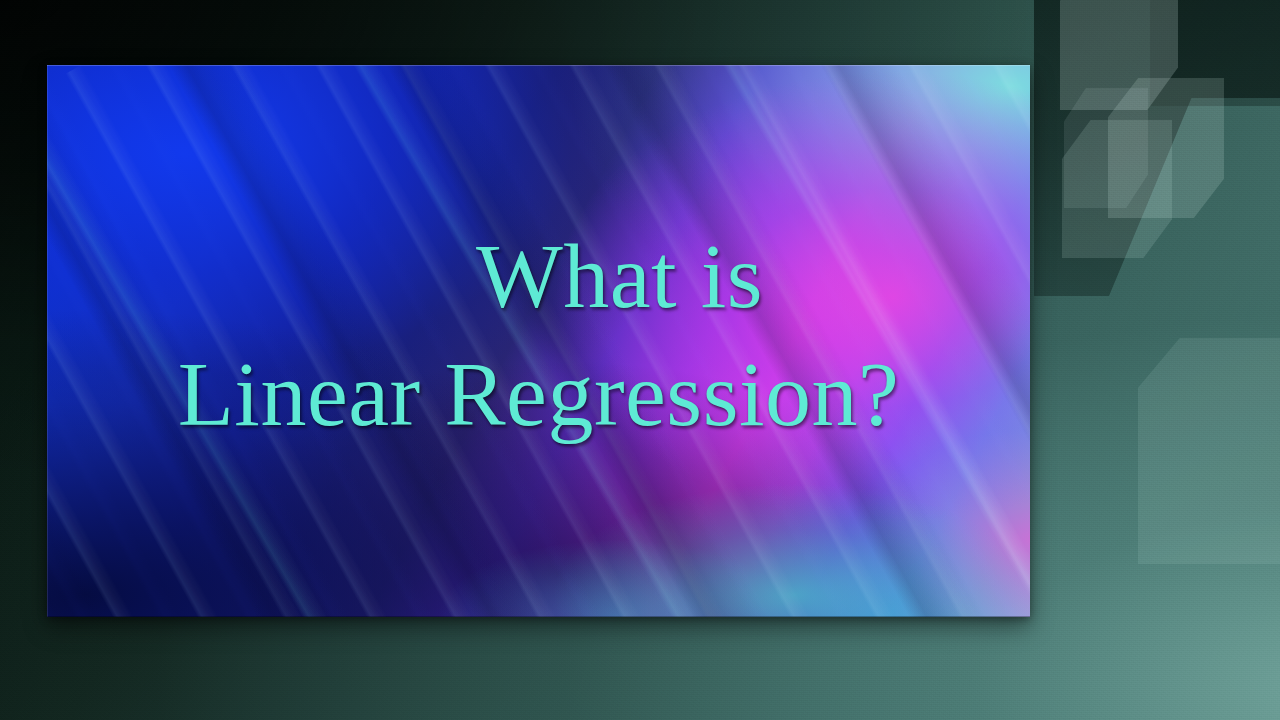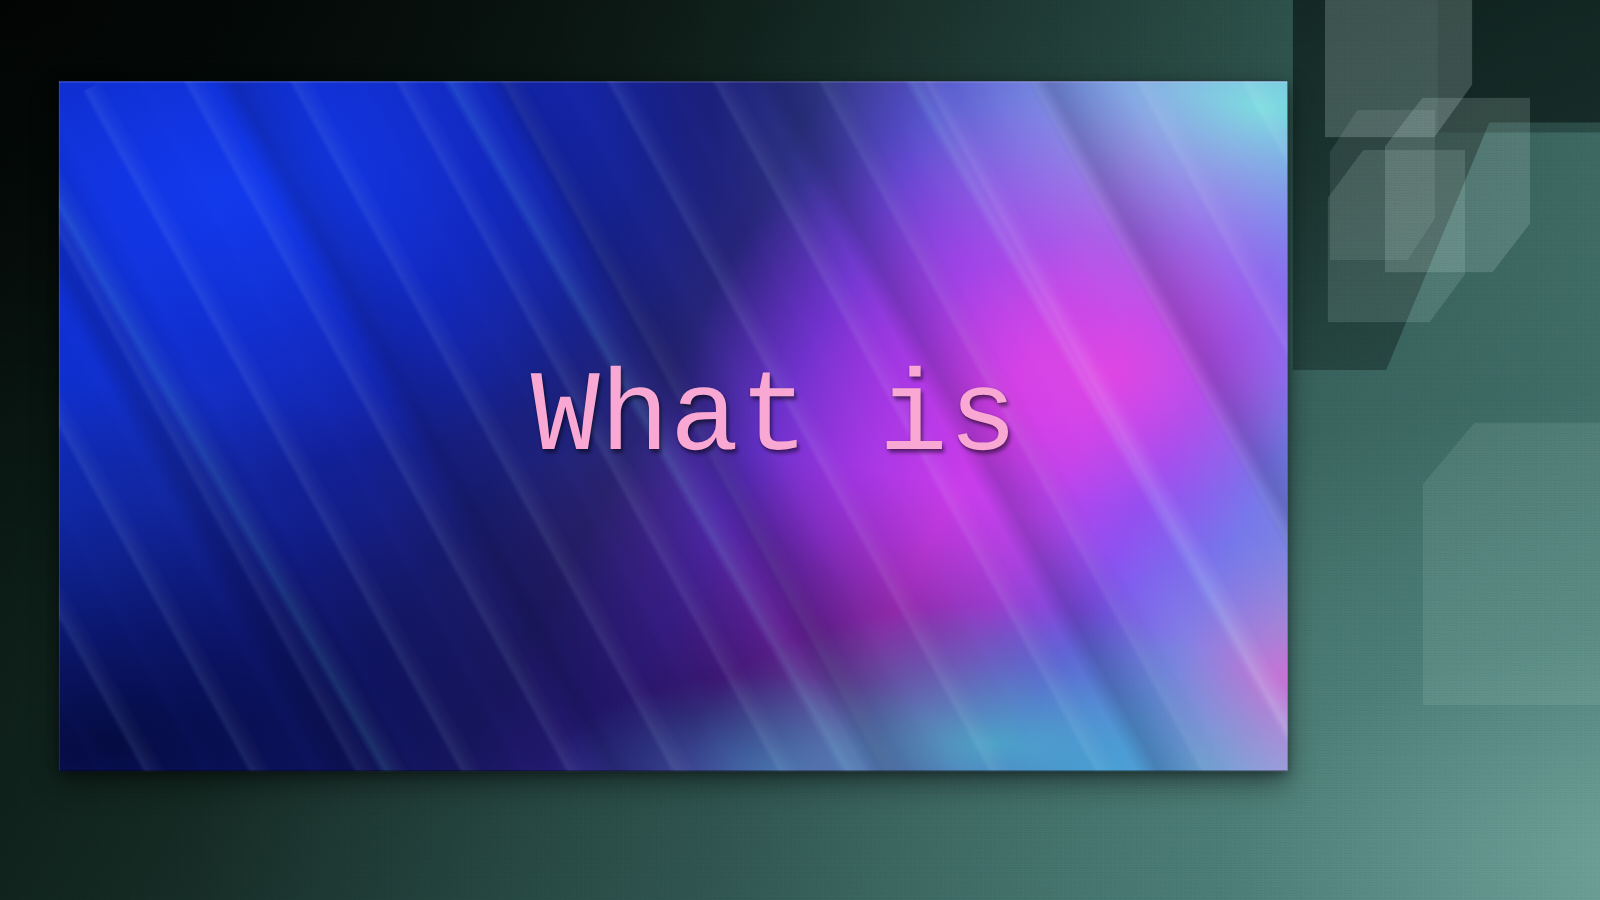"What is" .title-line { color: #f9a8d4 -> #5eead4; font-family: Liberation Mono, monospace -> Liberation Serif, serif }
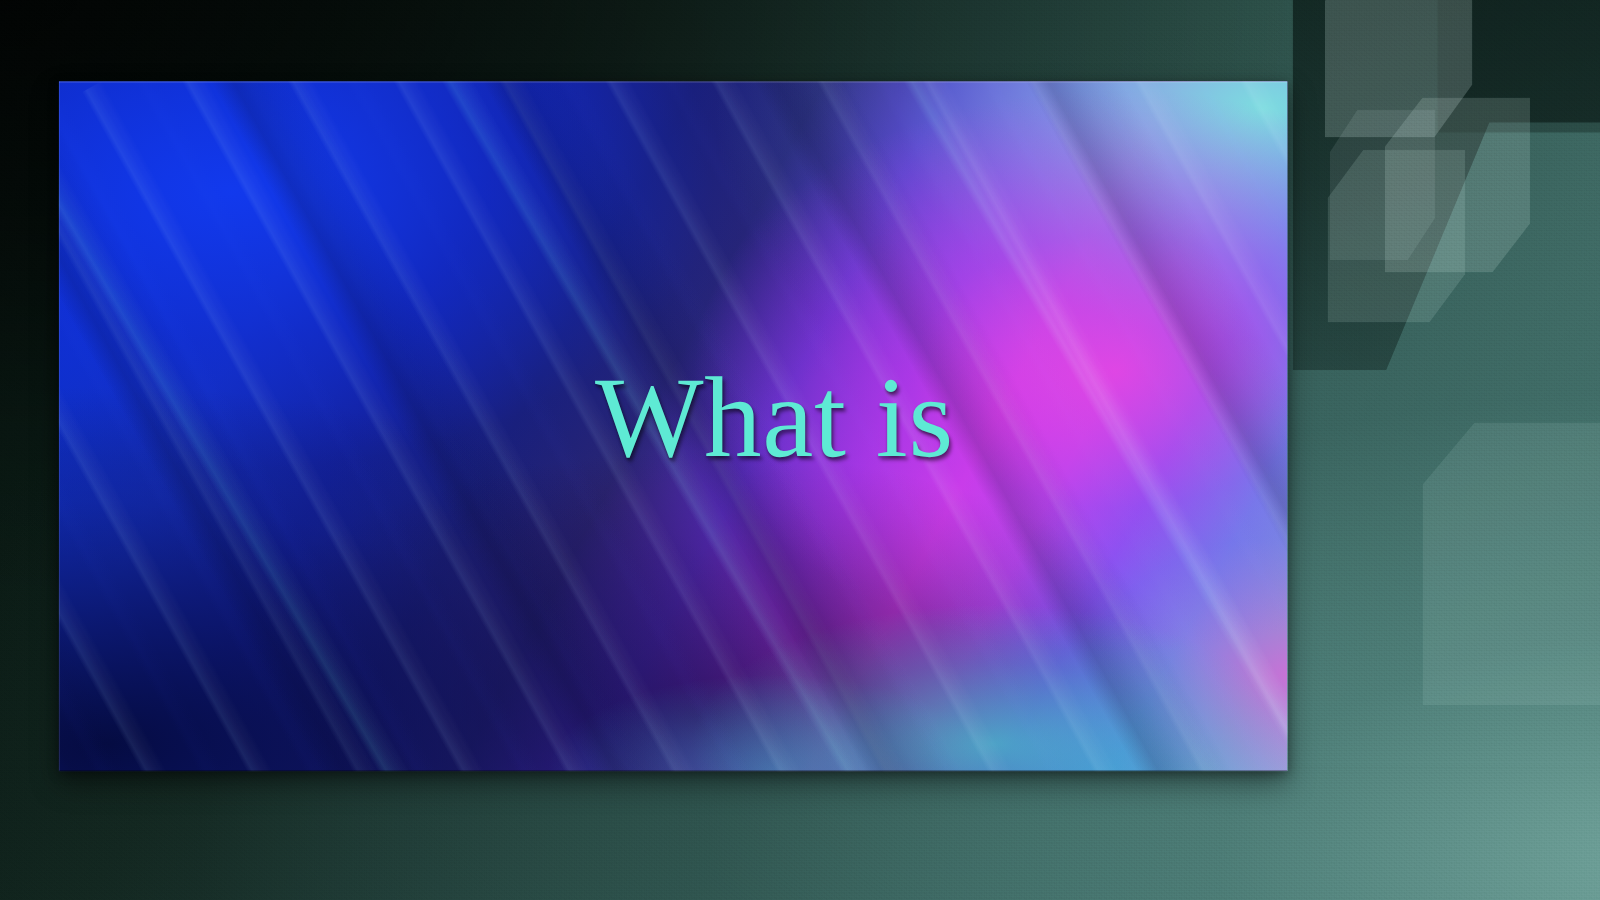"Linear Regression?" div.title-line { html: none -> <div>Linear Regression?</div> }
